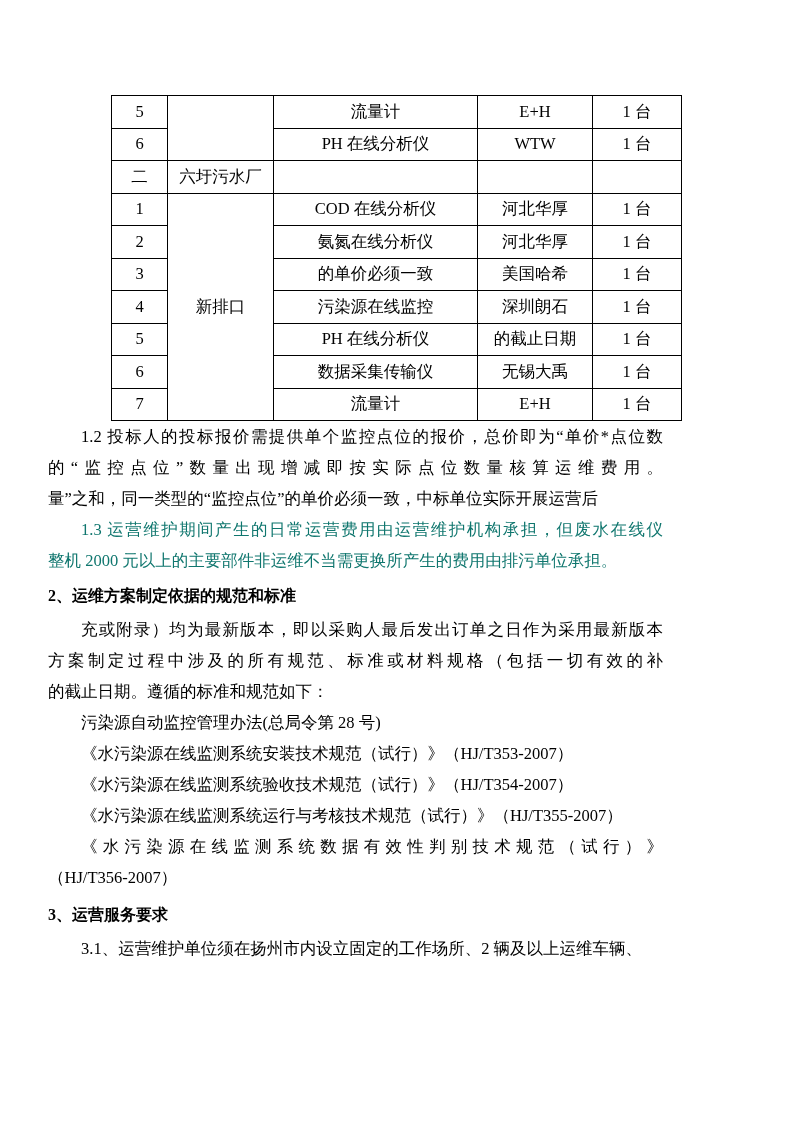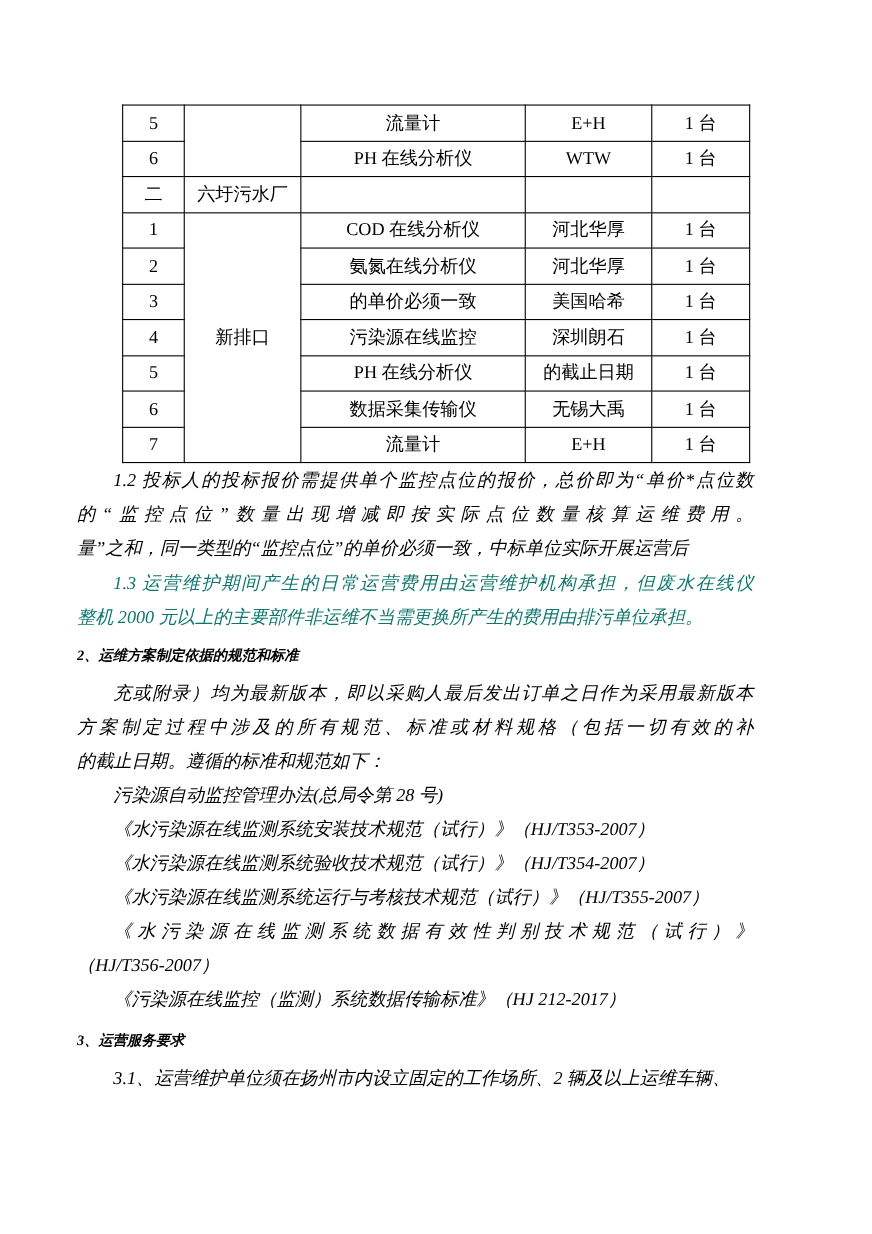"1.2 投标人的投标报价需提供单个监控点位的报价，总价即为“单价*点位数" .content { font-style: italic -> none; margin-left: 70px -> 48px }
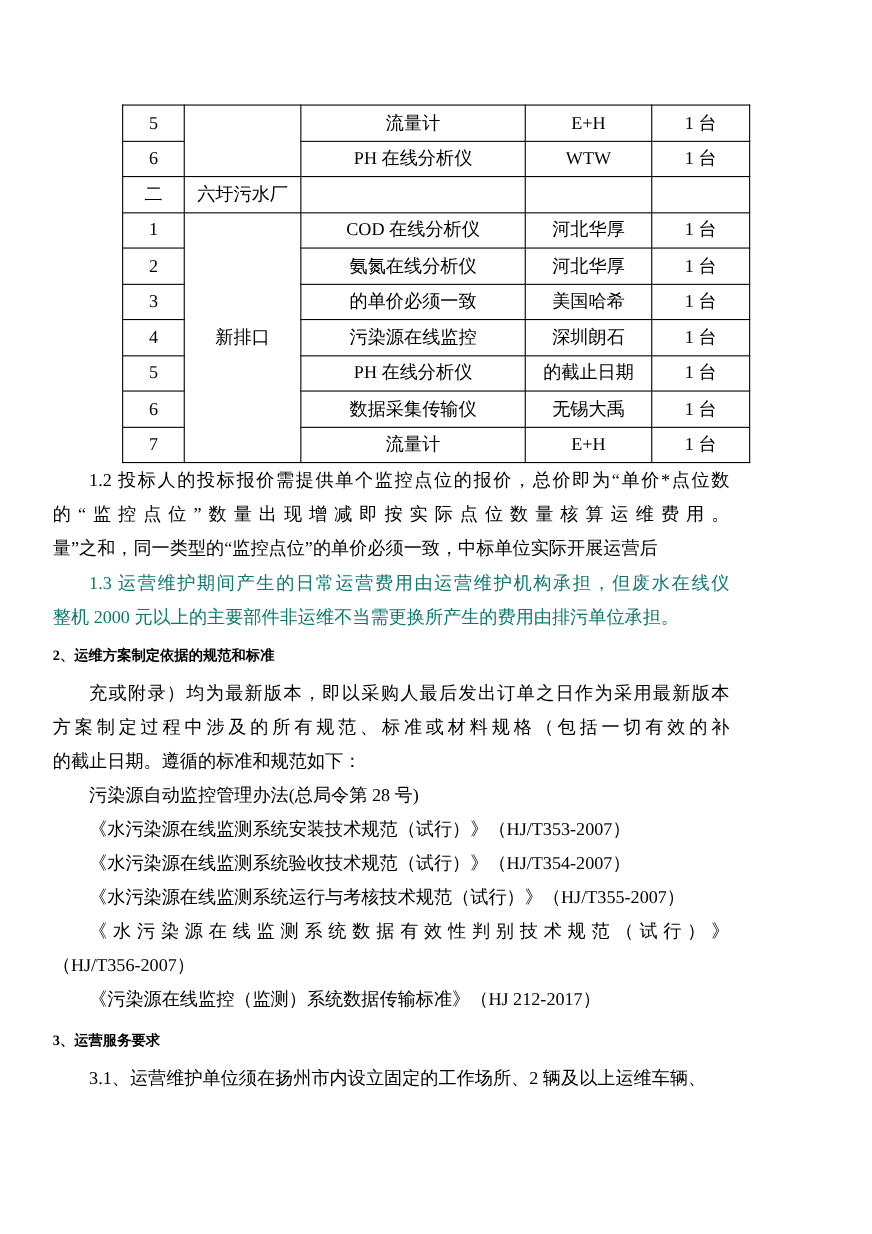"2、运维方案制定依据的规范和标准" .heading { font-size: 13px -> 16px }
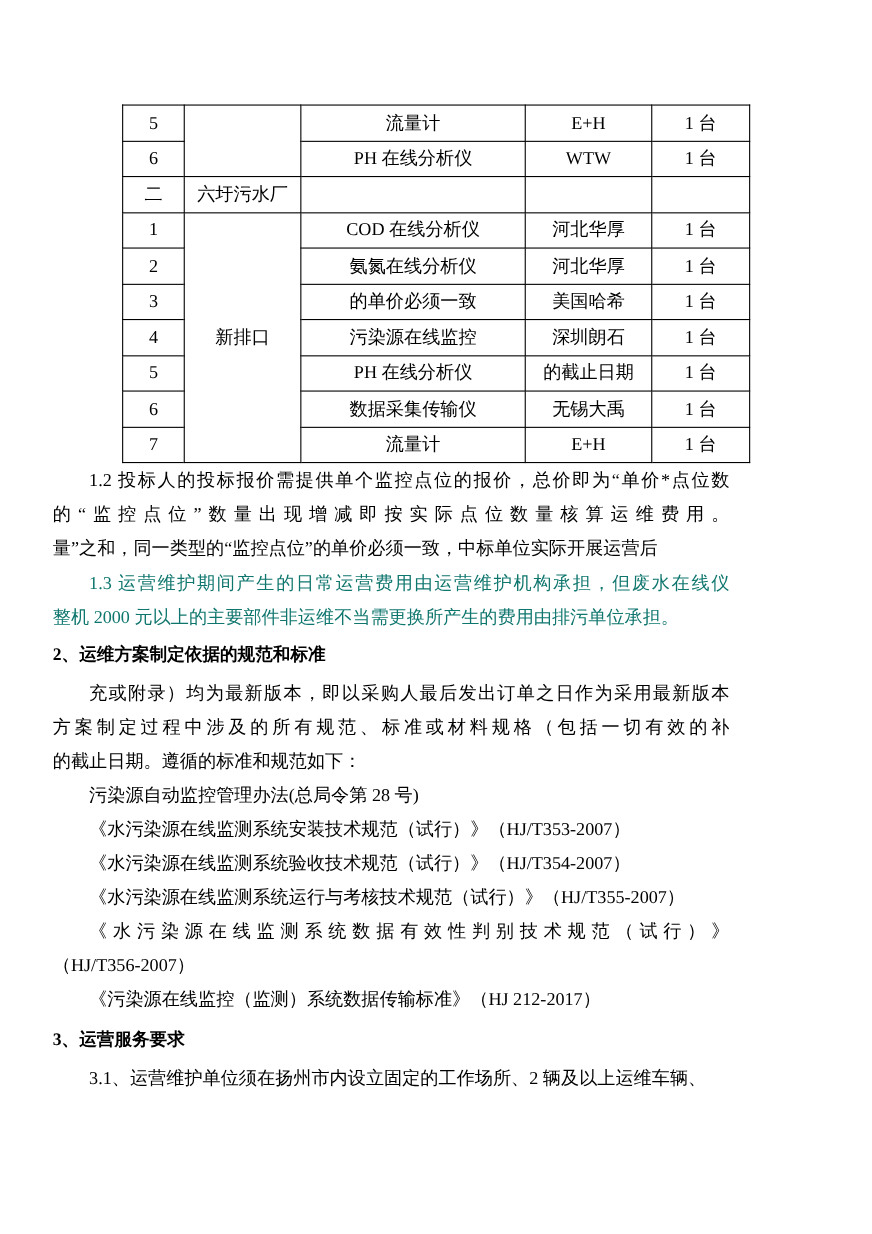"《污染源在线监控（监测）系统数据传输标准》（HJ 212-2017）" div.para { html: <div> <div>《污染源在线监控（监测）系统数据传输标准》（HJ 212-2017）</div> </div> -> none }
